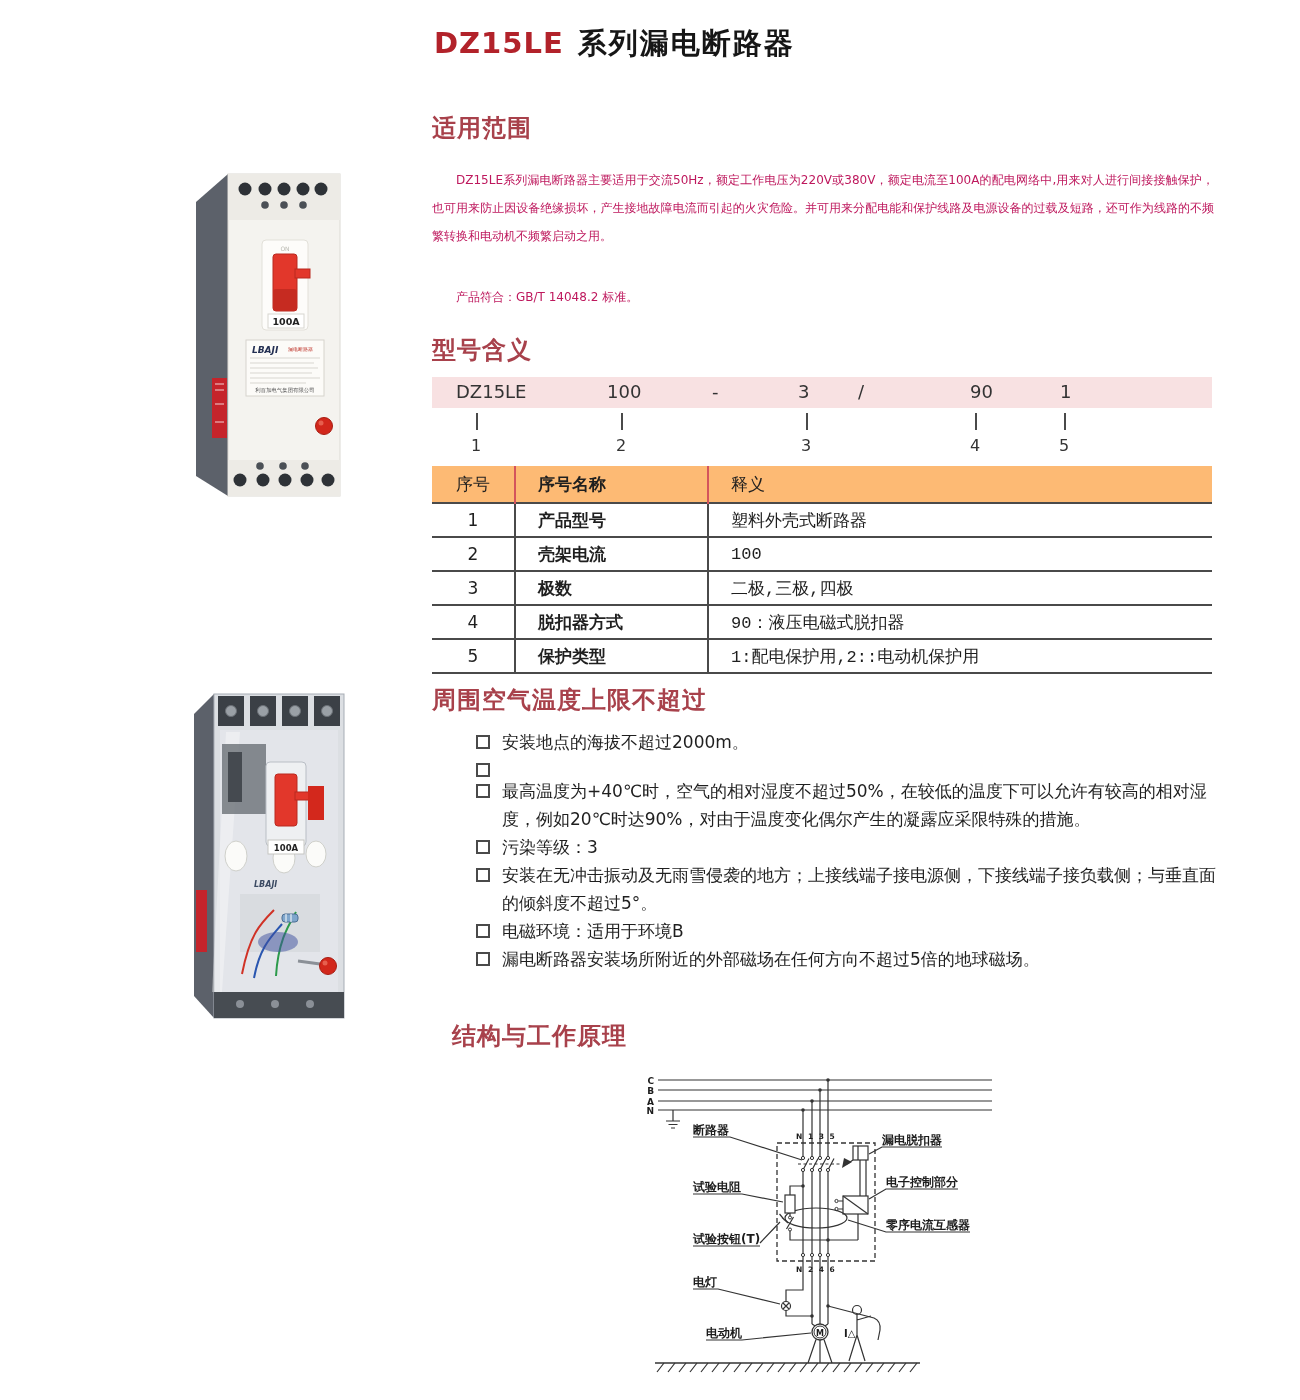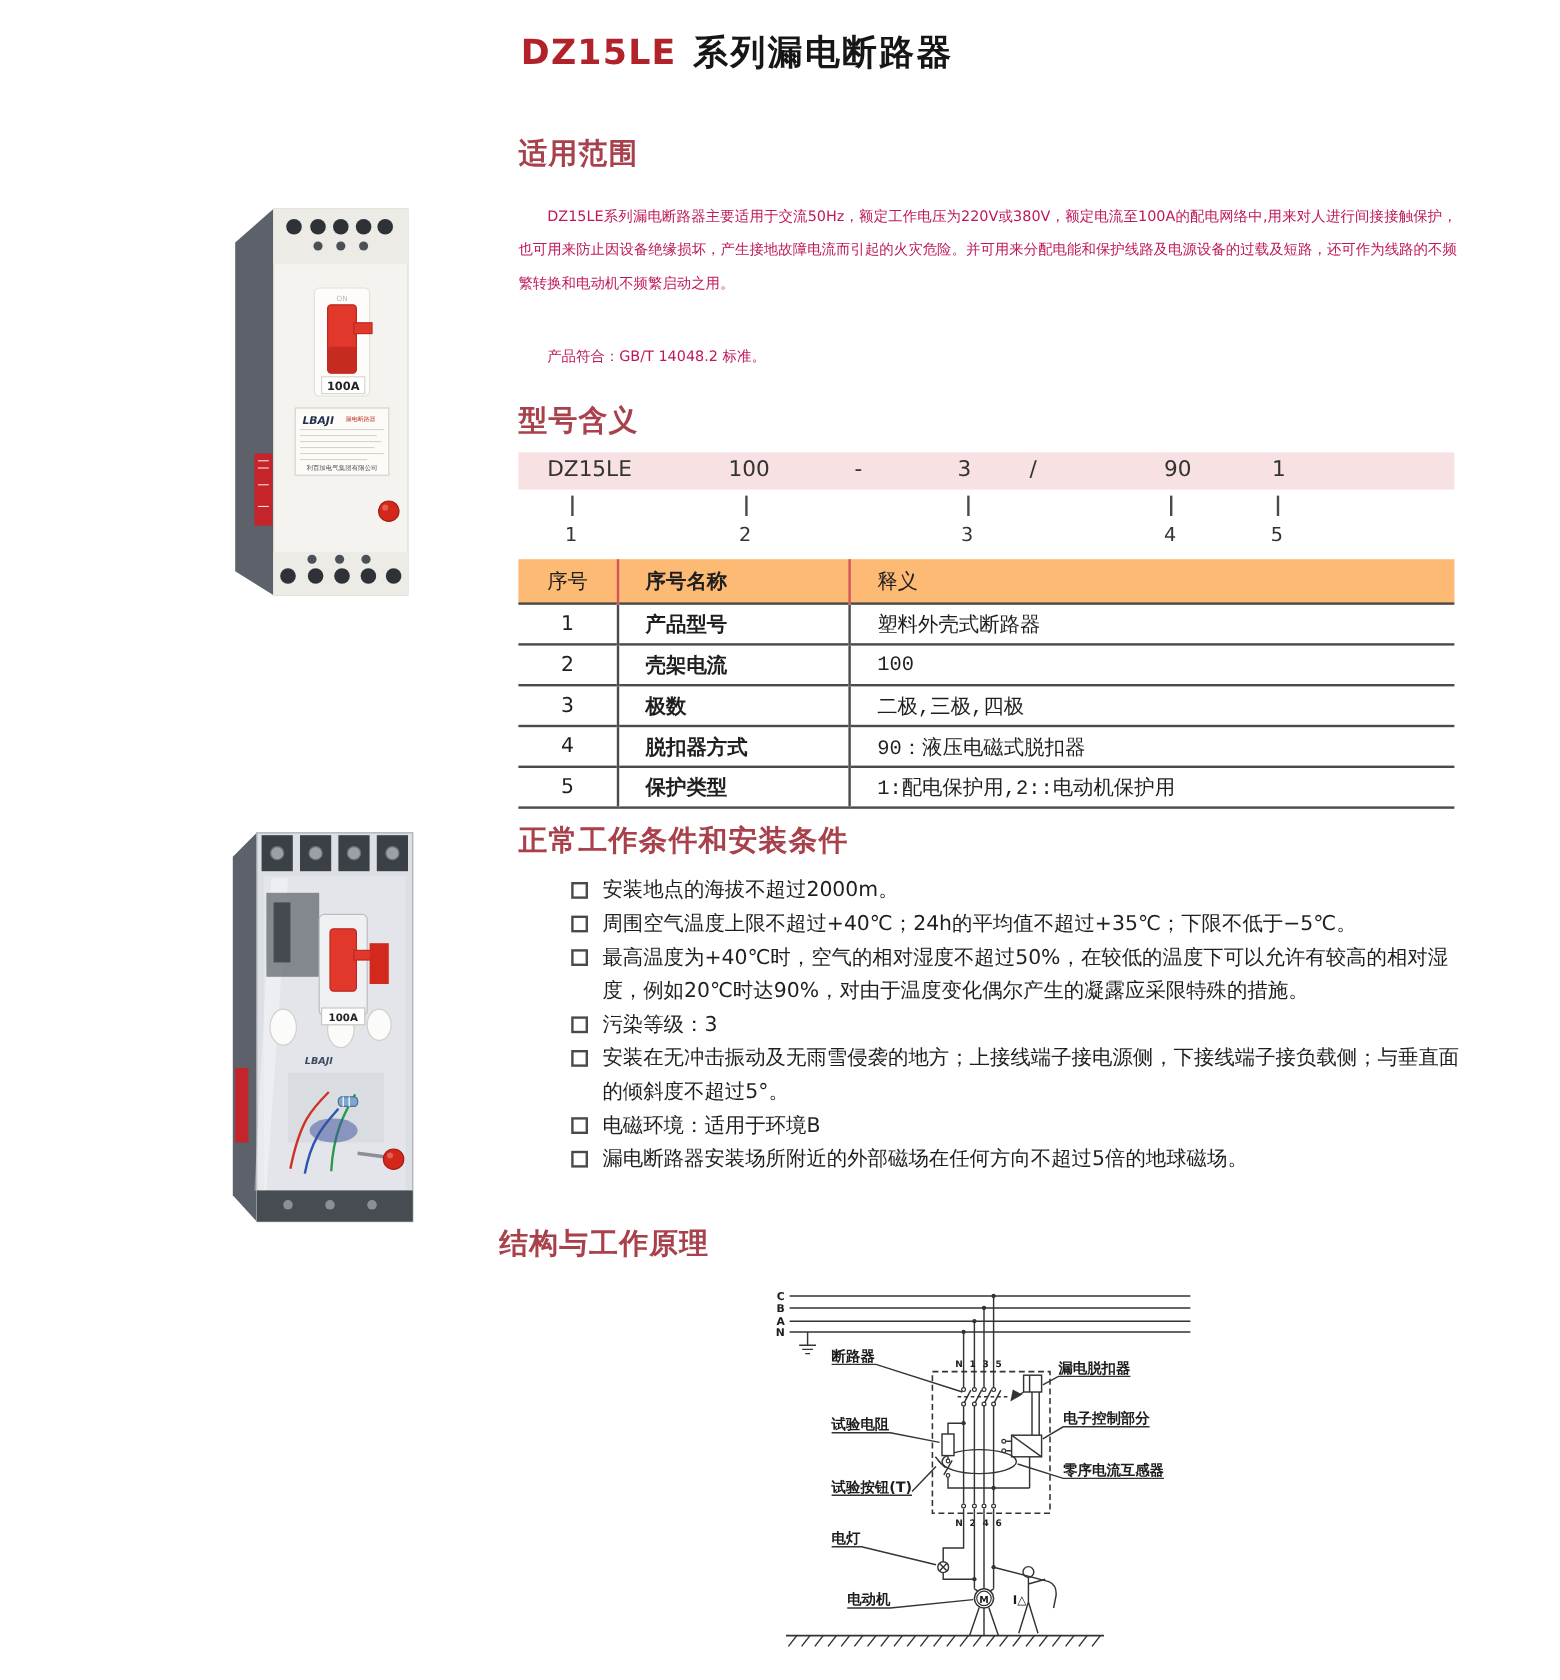"正常工作条件和安装条件" h2.sec { text: 正常工作条件和安装条件 -> 周围空气温度上限不超过 }
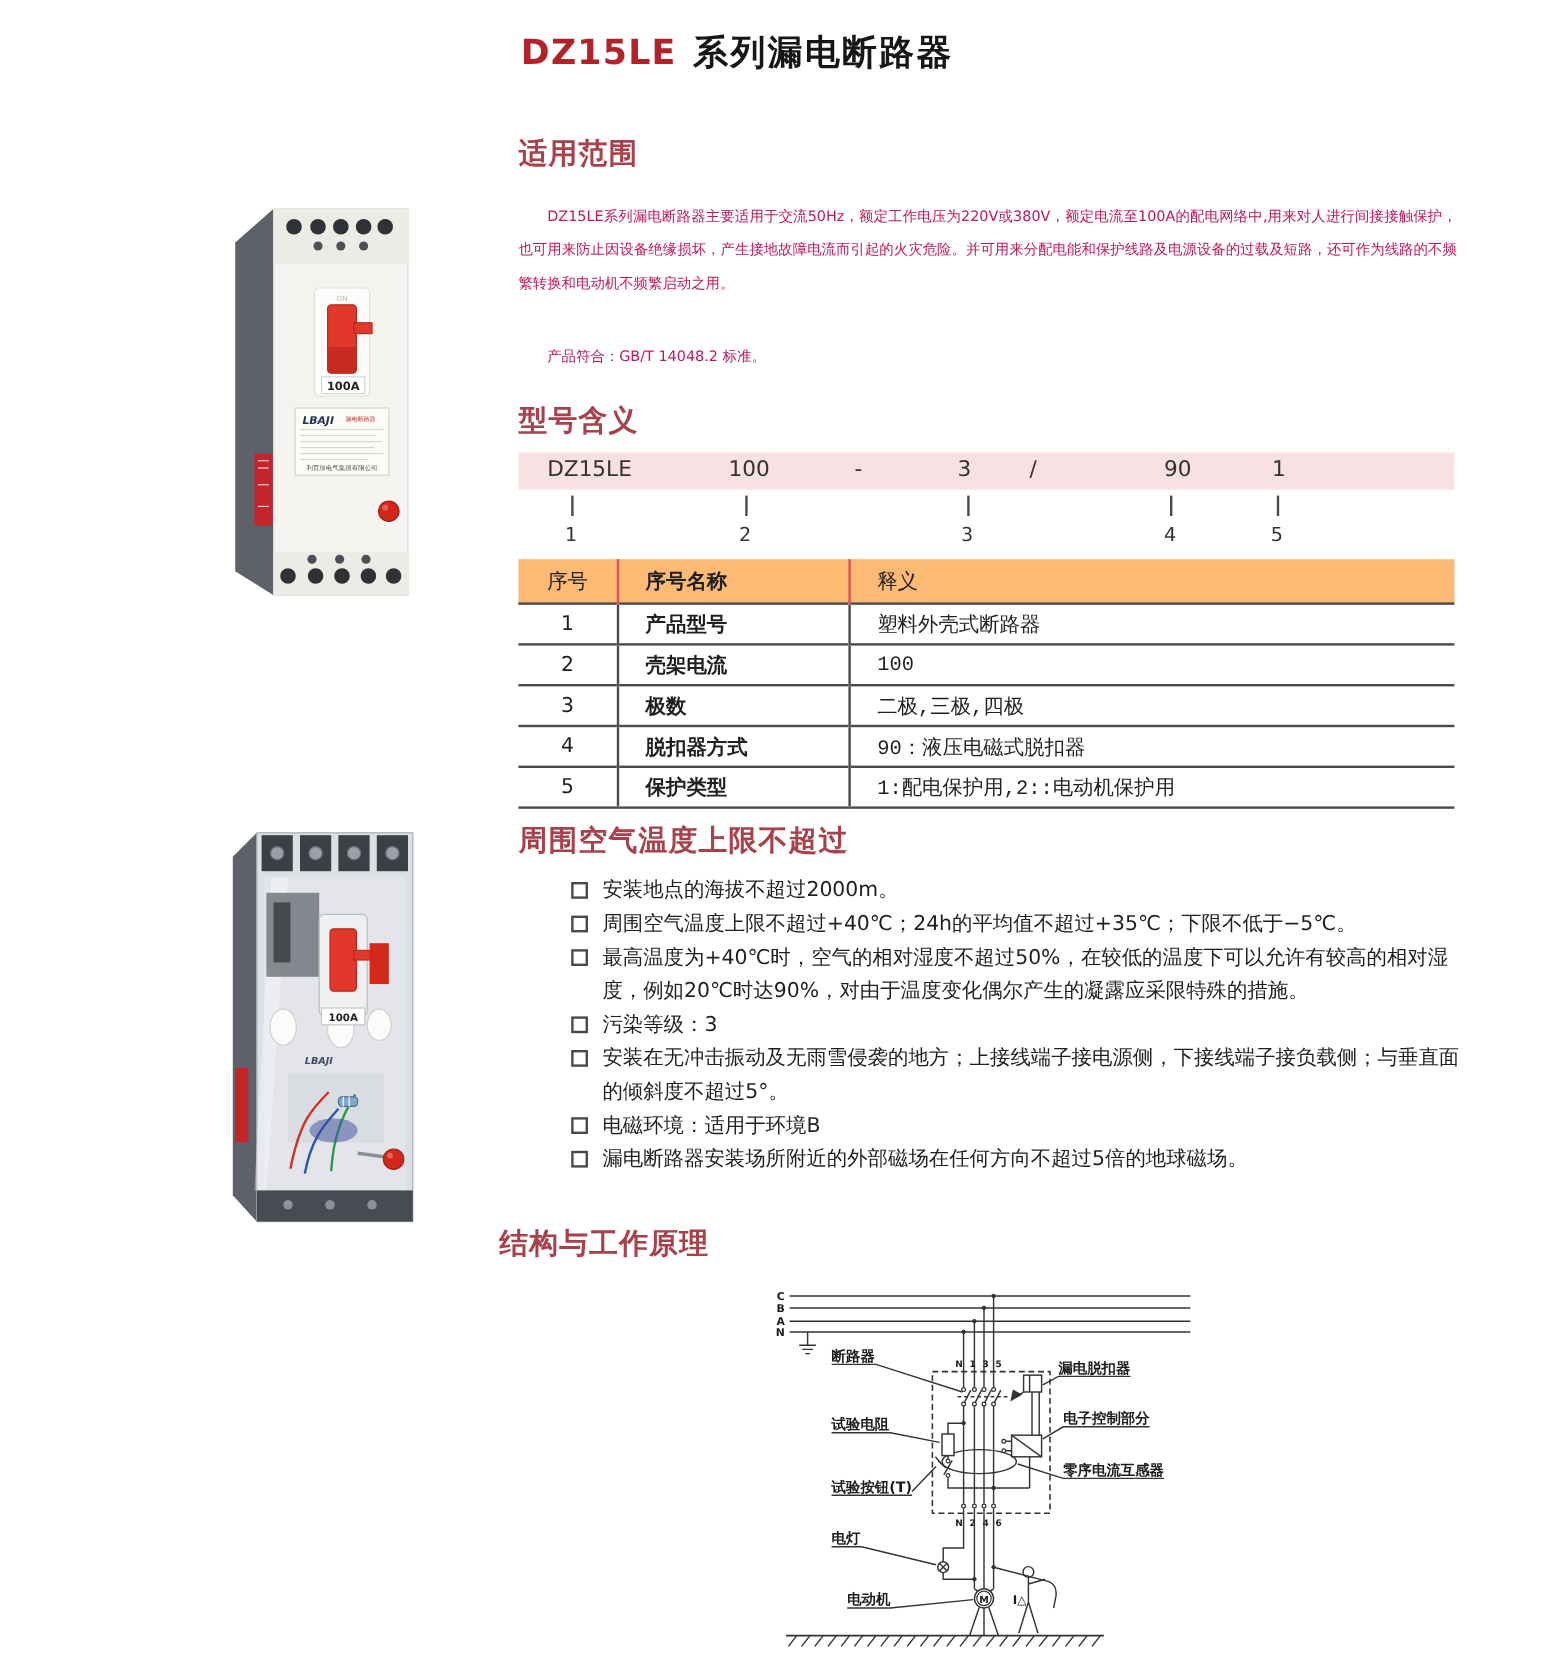"周围空气温度上限不超过+40℃；24h的平均值不超过+35℃；下限不低于−5℃。" span { html: <span>周围空气温度上限不超过+40℃；24h的平均值不超过+35℃；下限不低于−5℃。</span> -> none }
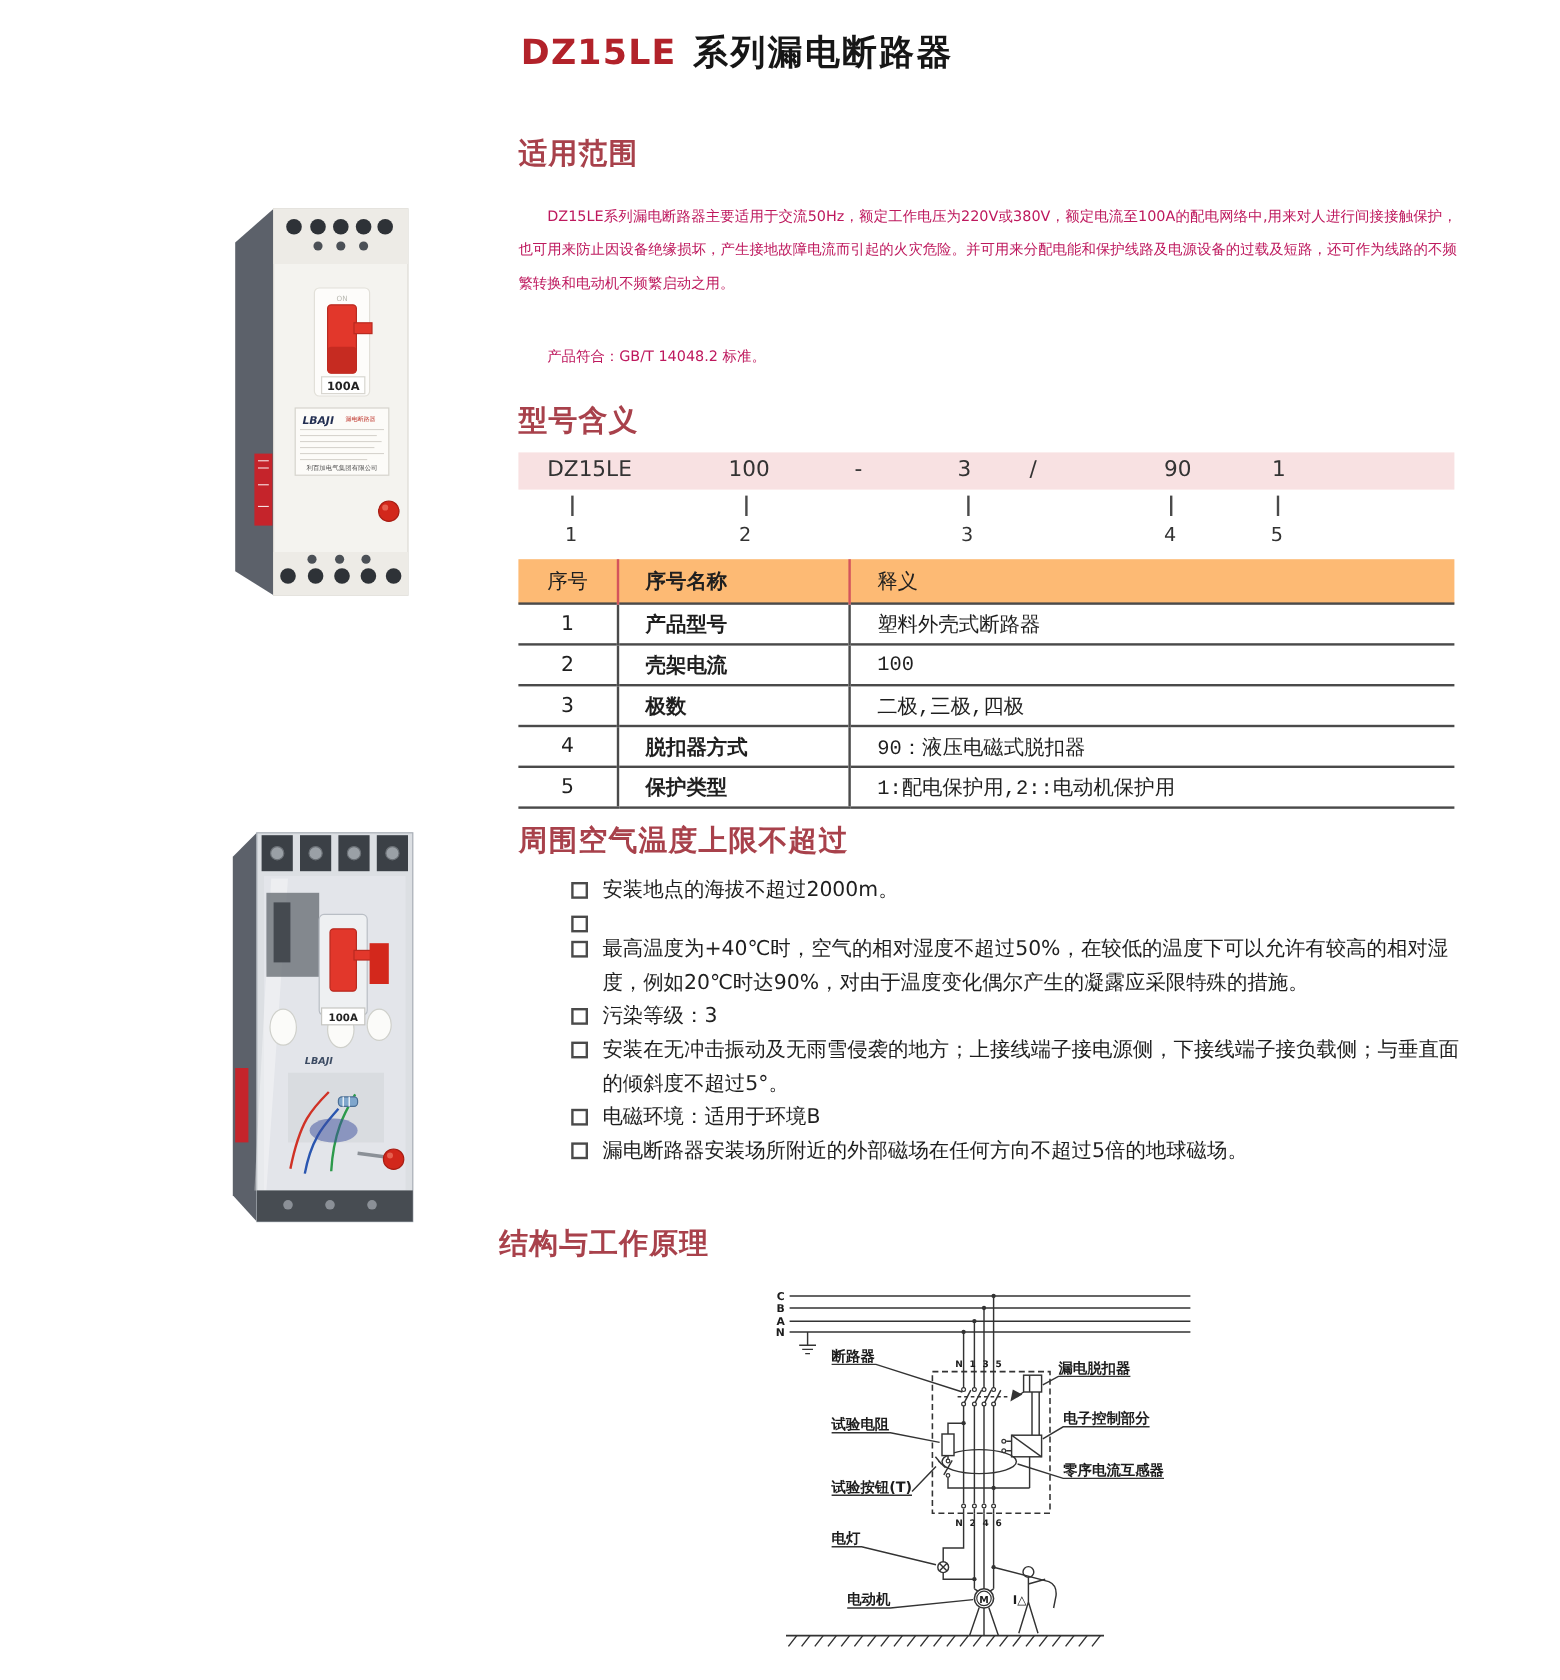"结构与工作原理" #sec-struct { left: 416px -> 452px }
